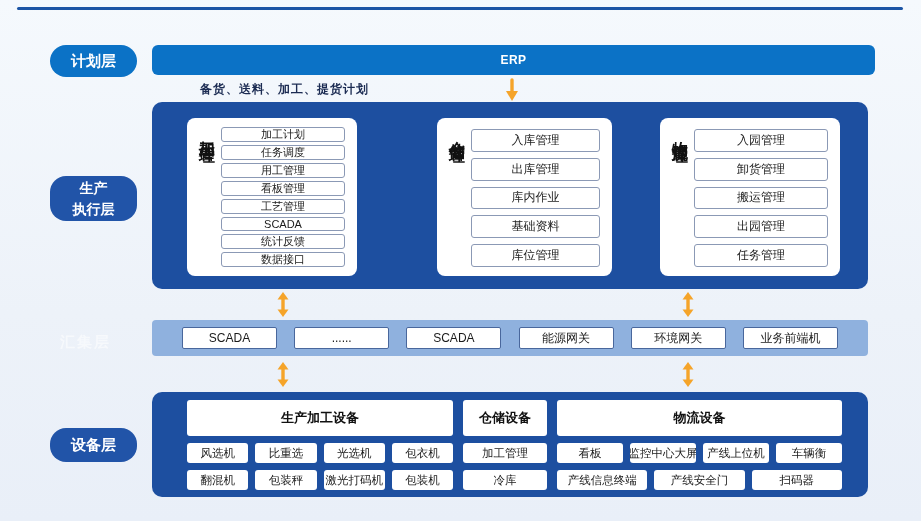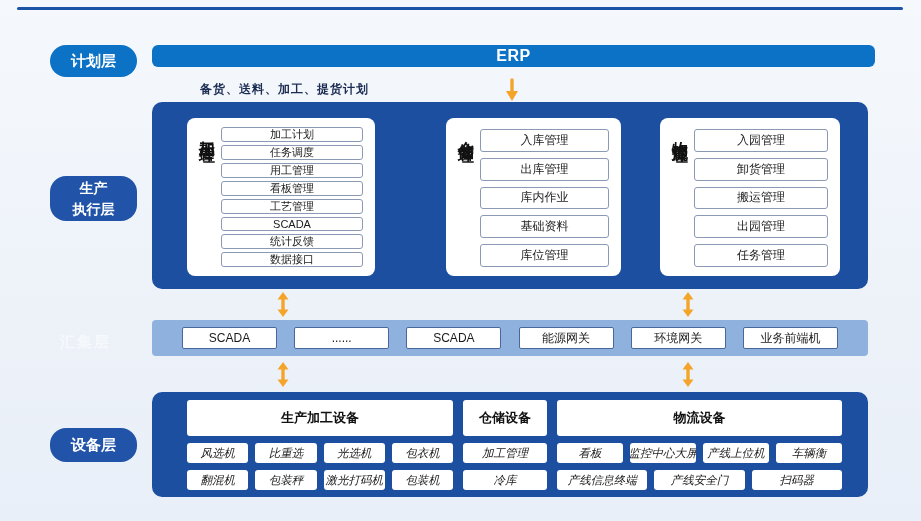"ERP" .erp-bar { font-size: 16px -> 12px; height: 22px -> 30px }
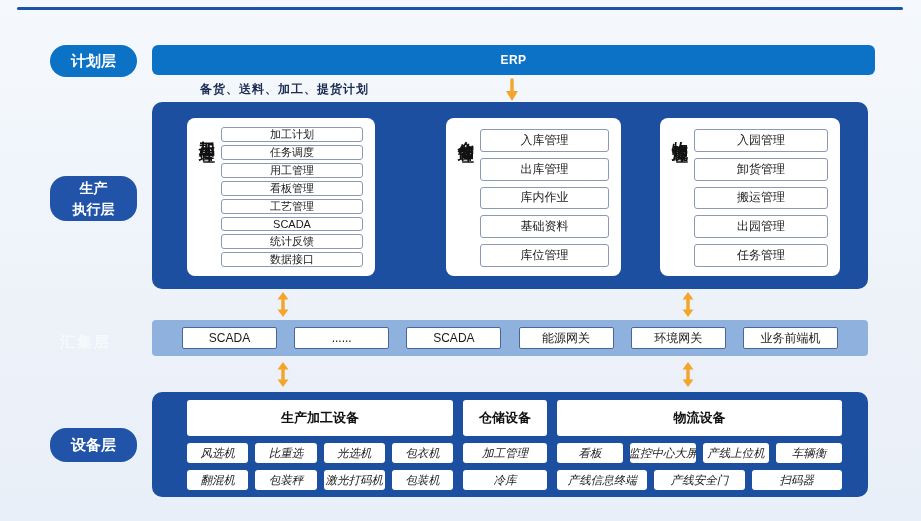"加工计划" .panel-processing { width: 188px -> 170px }
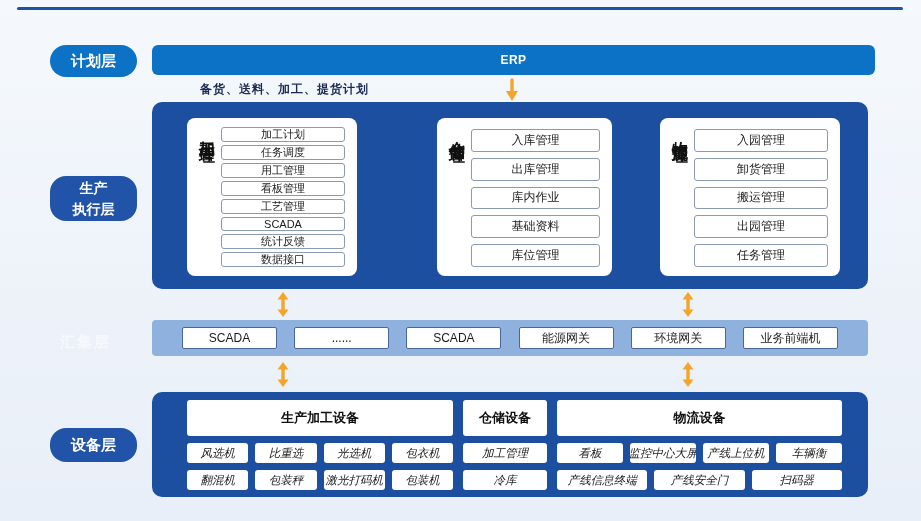"风选机" .dev-row { font-style: italic -> none }
